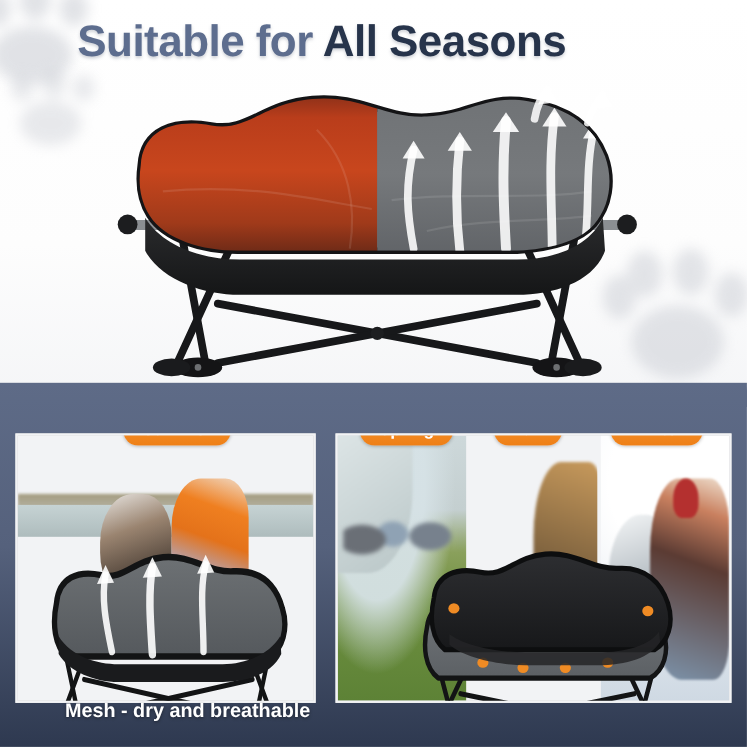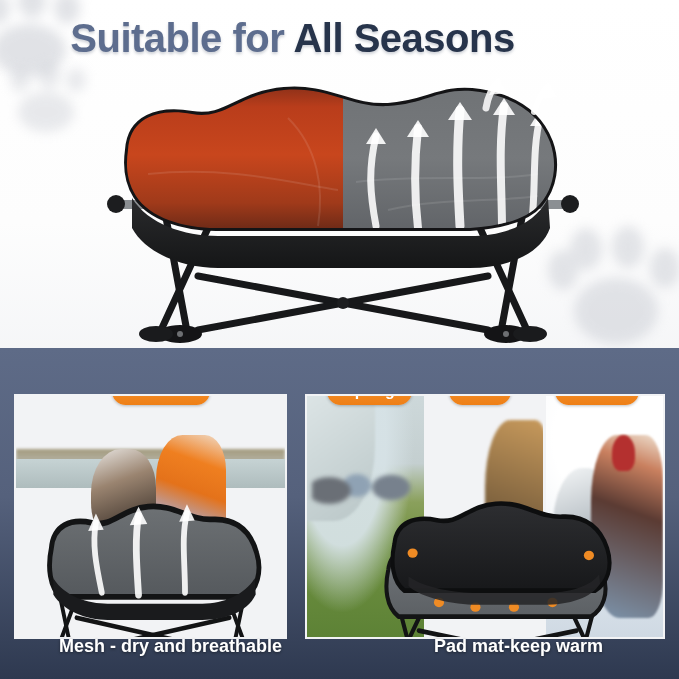"Pad mat-keep warm" div.caption { html: <div>Pad mat-keep warm</div> -> none }
